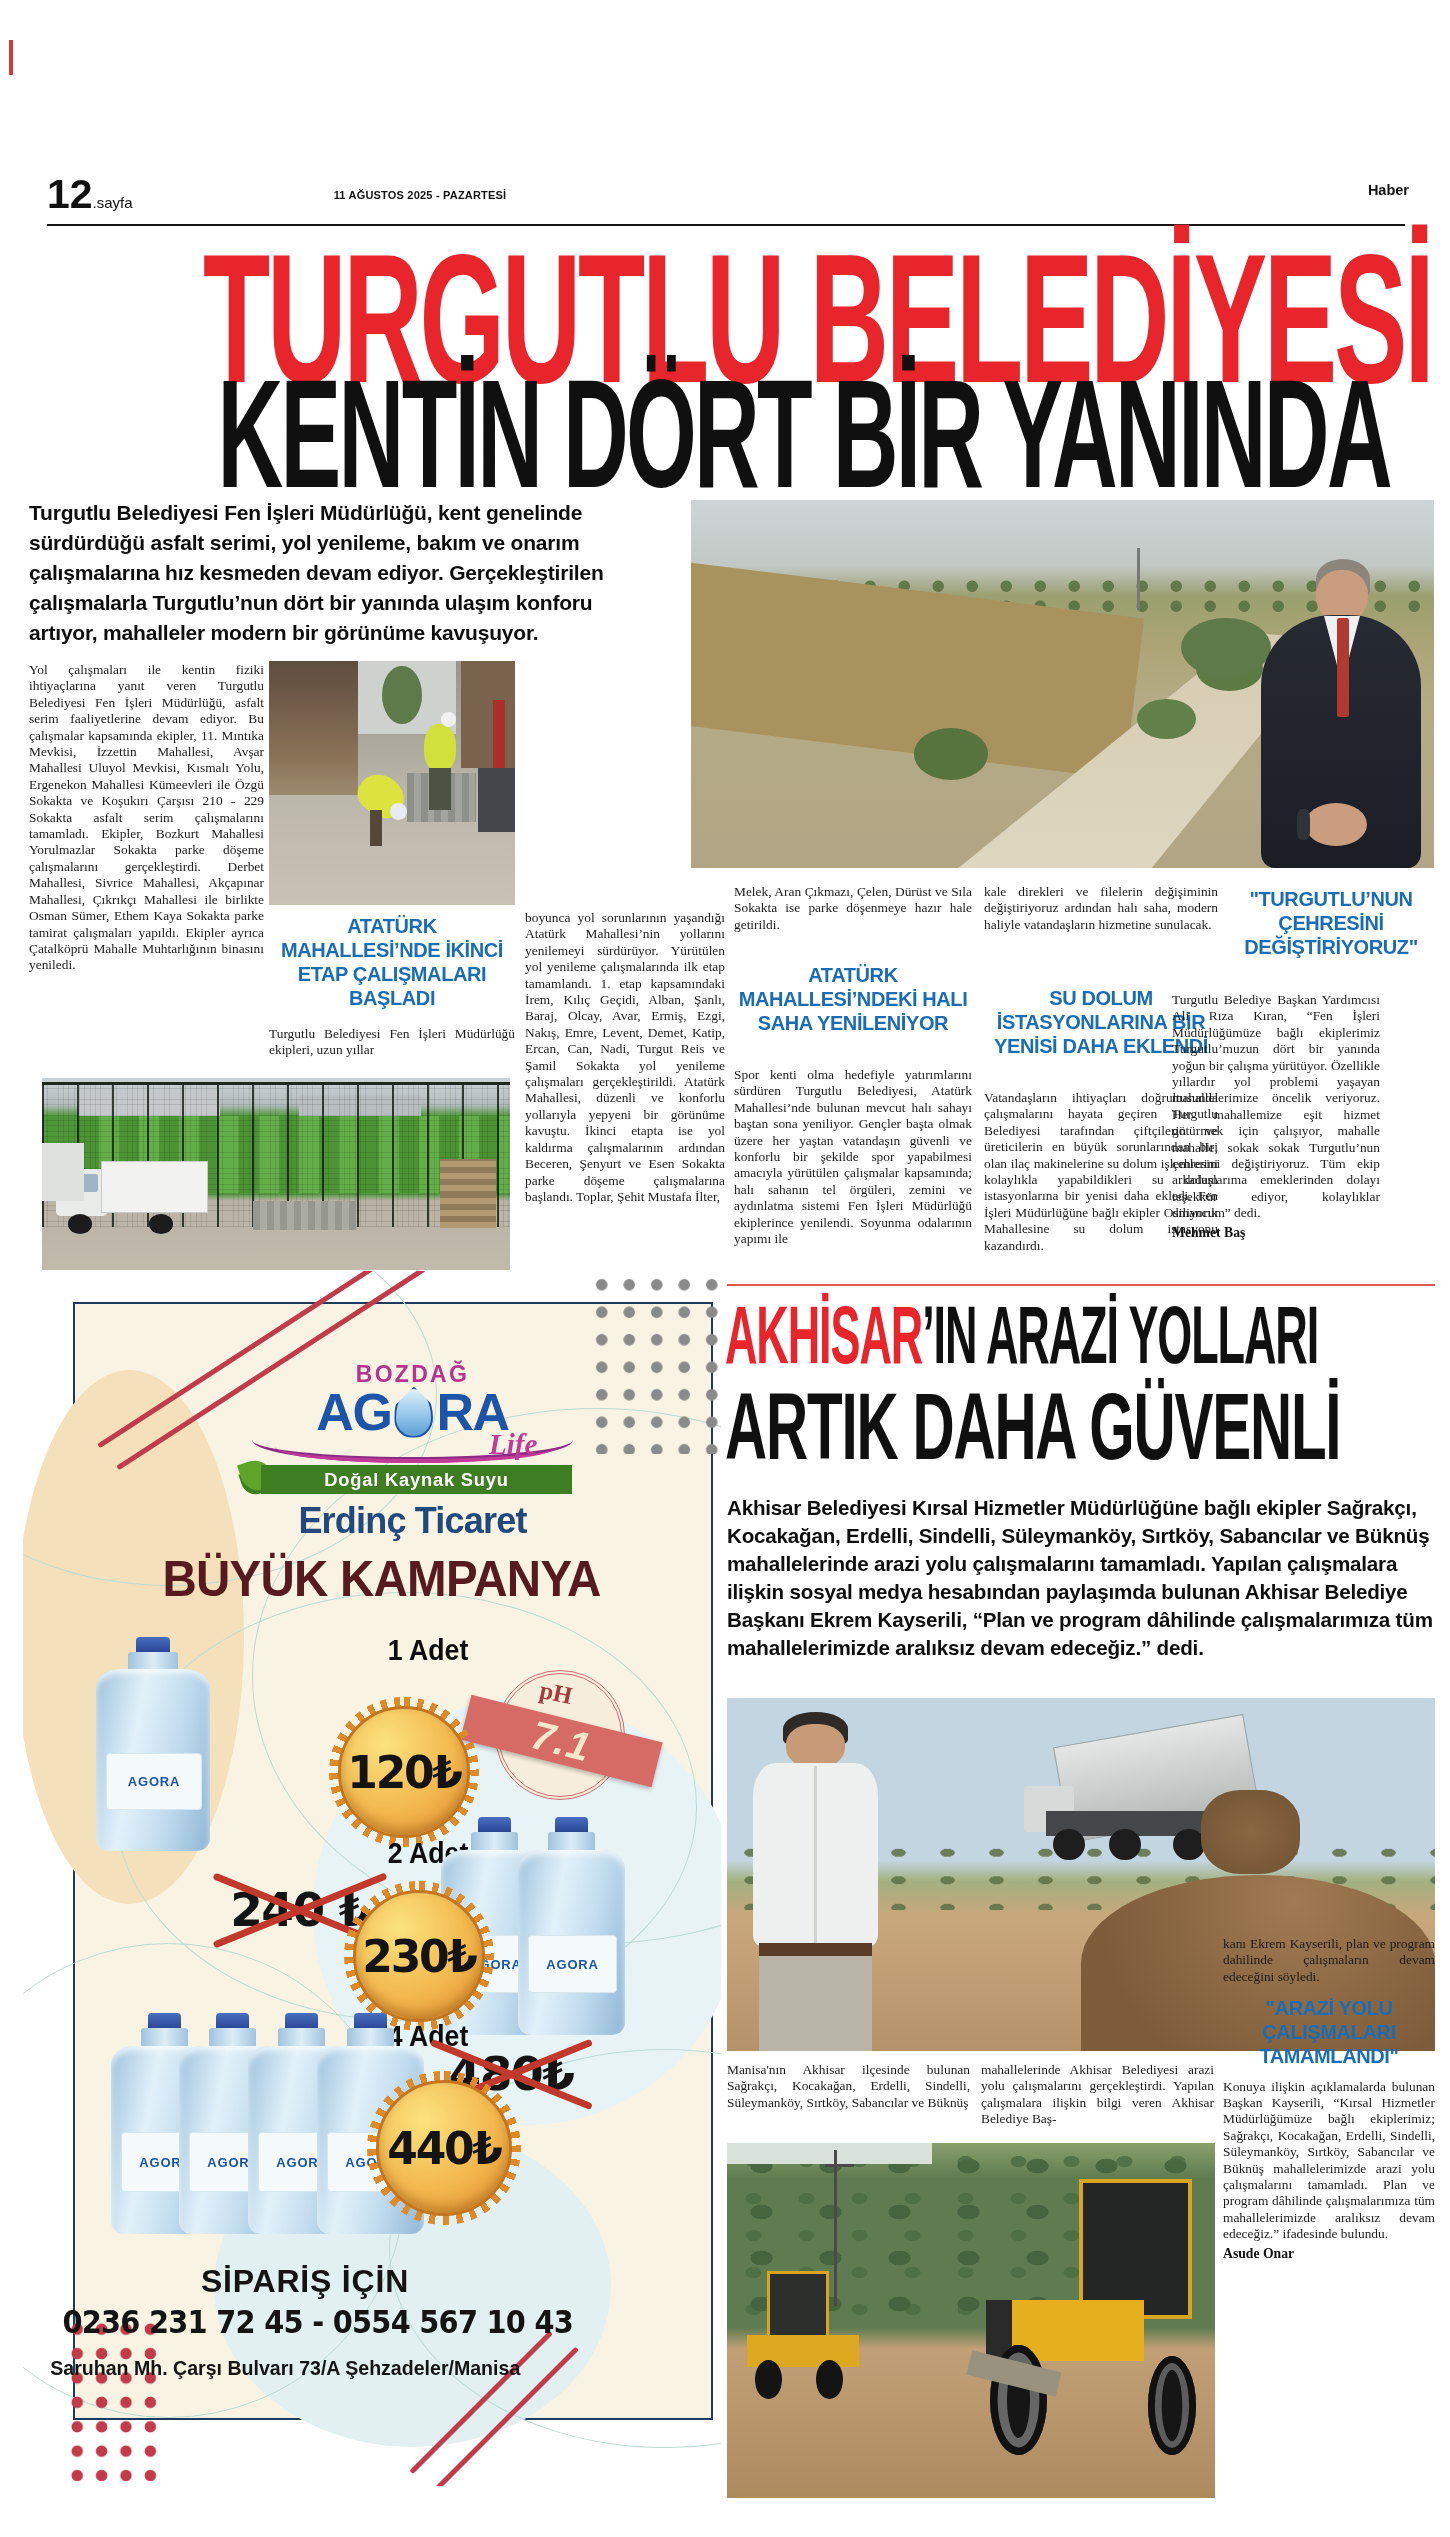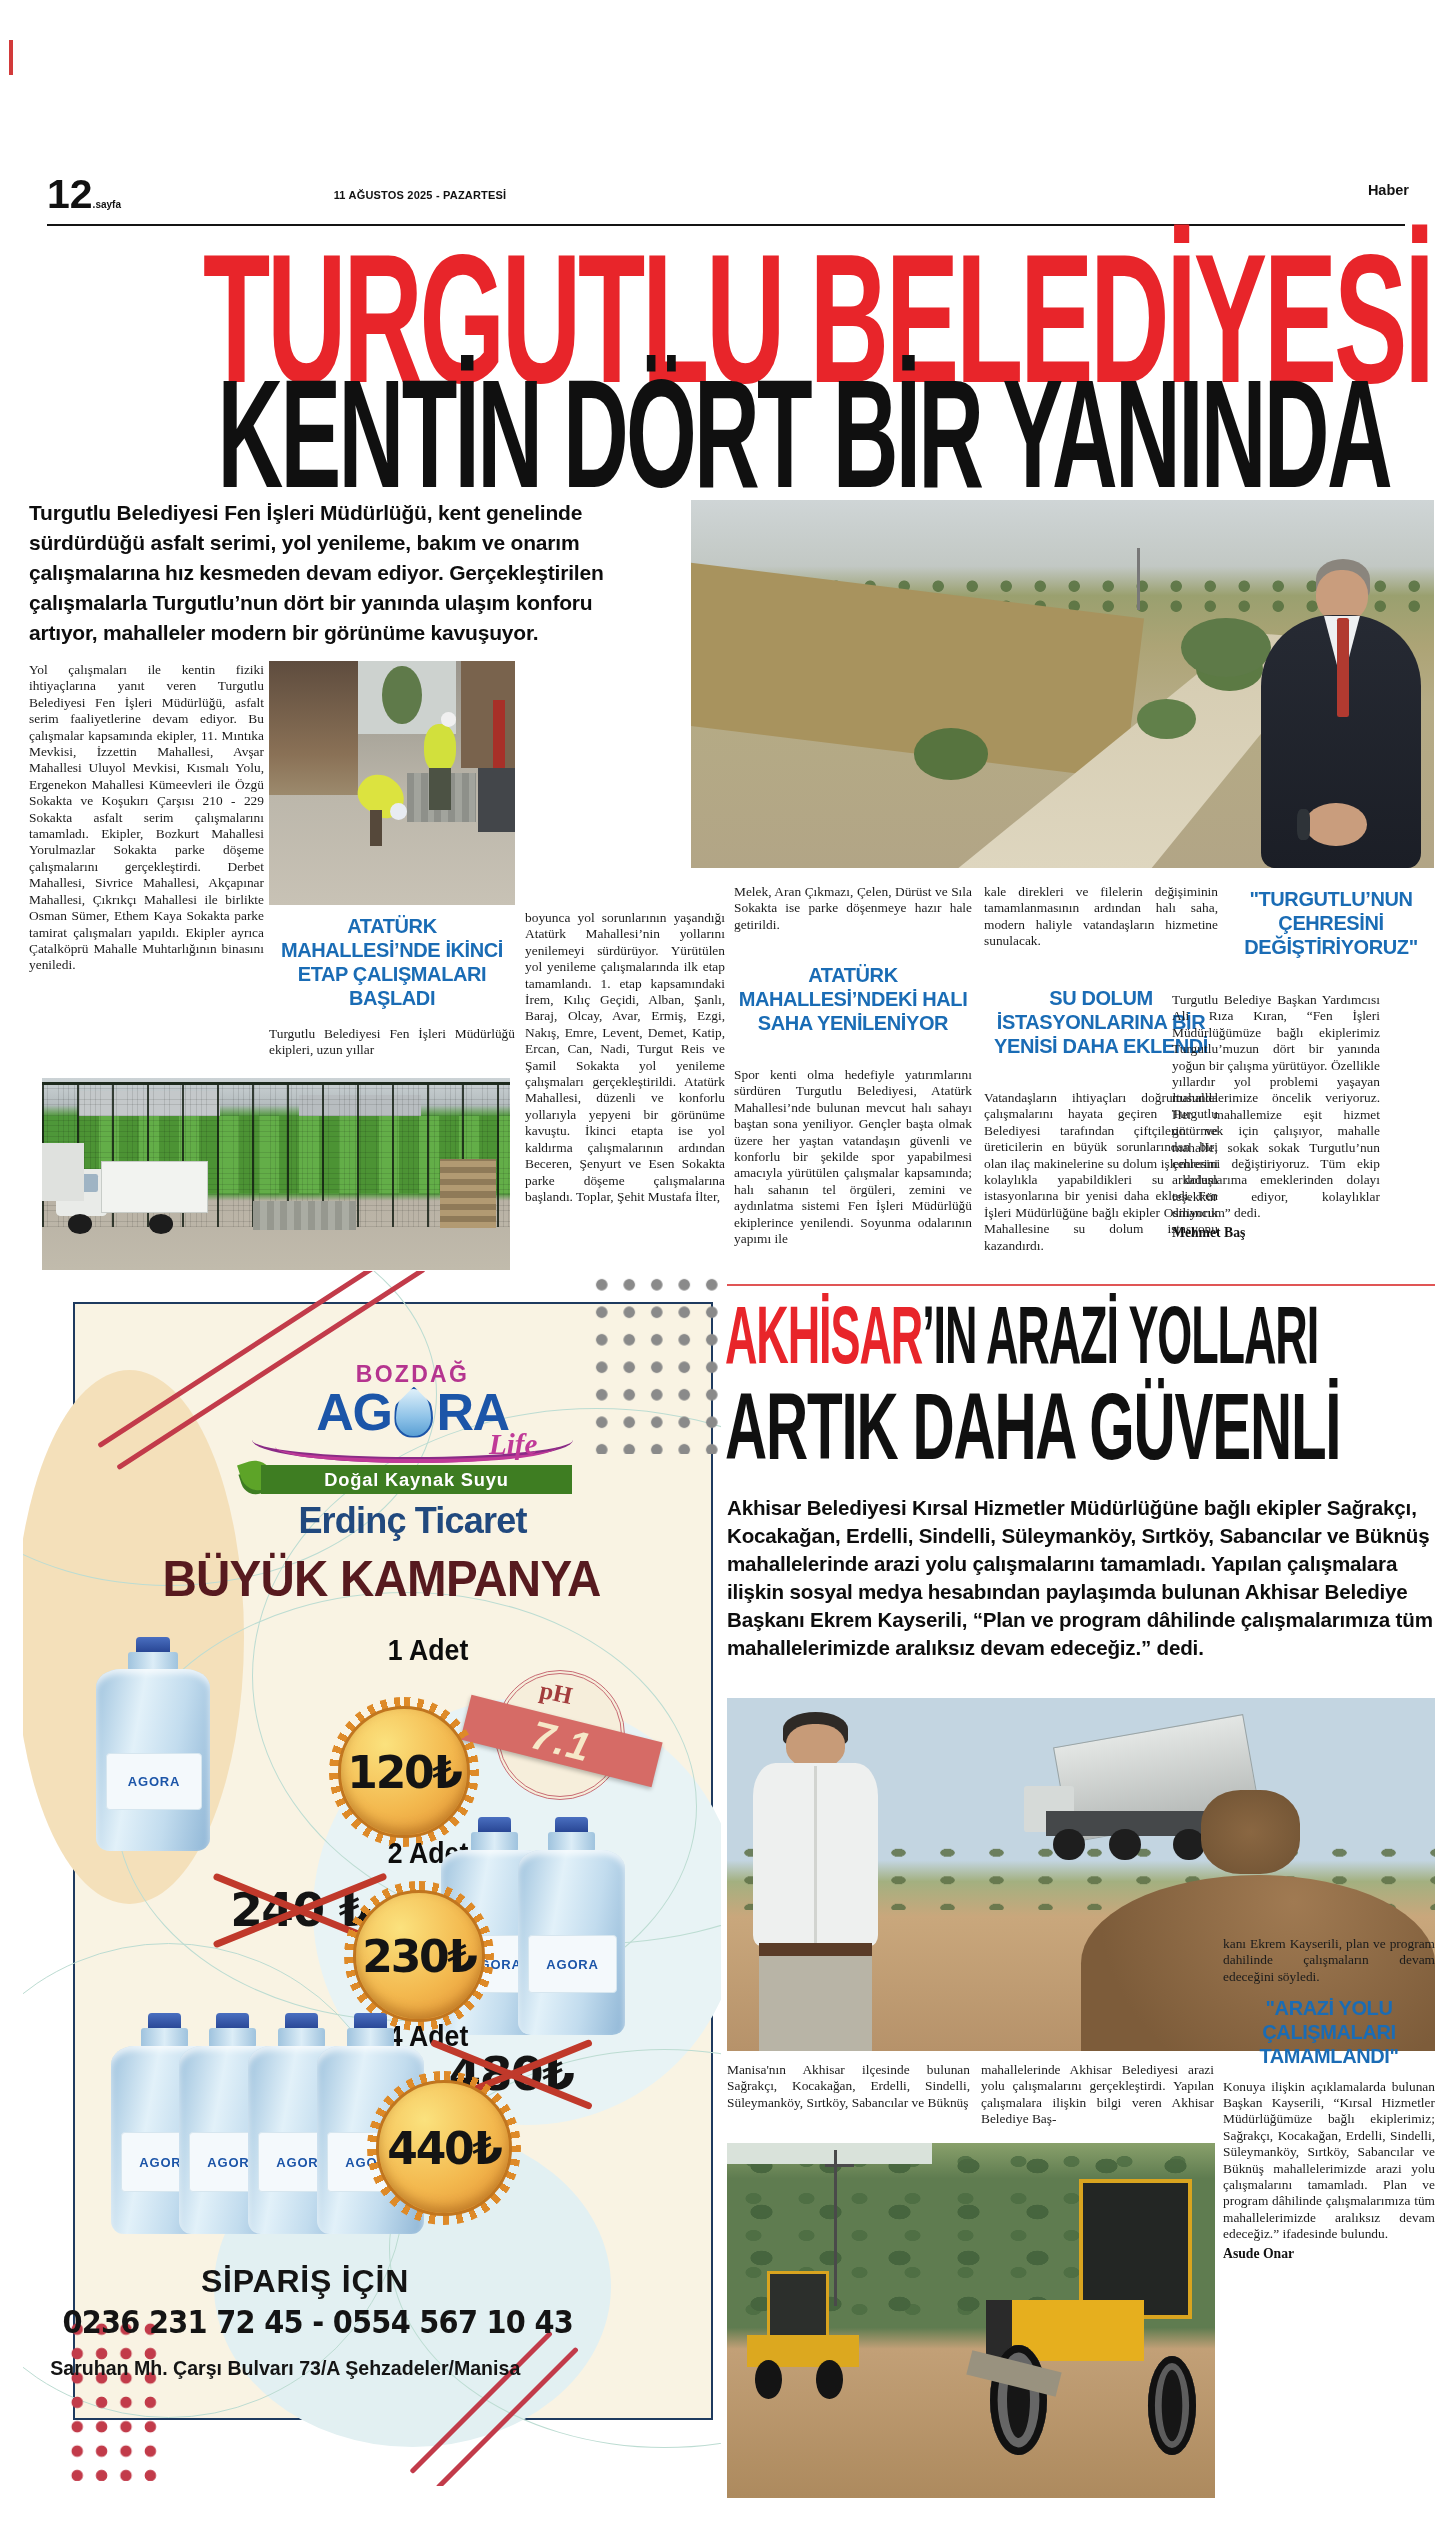".sayfa" span { font-size: 10px -> 15px; font-weight: bold -> normal }
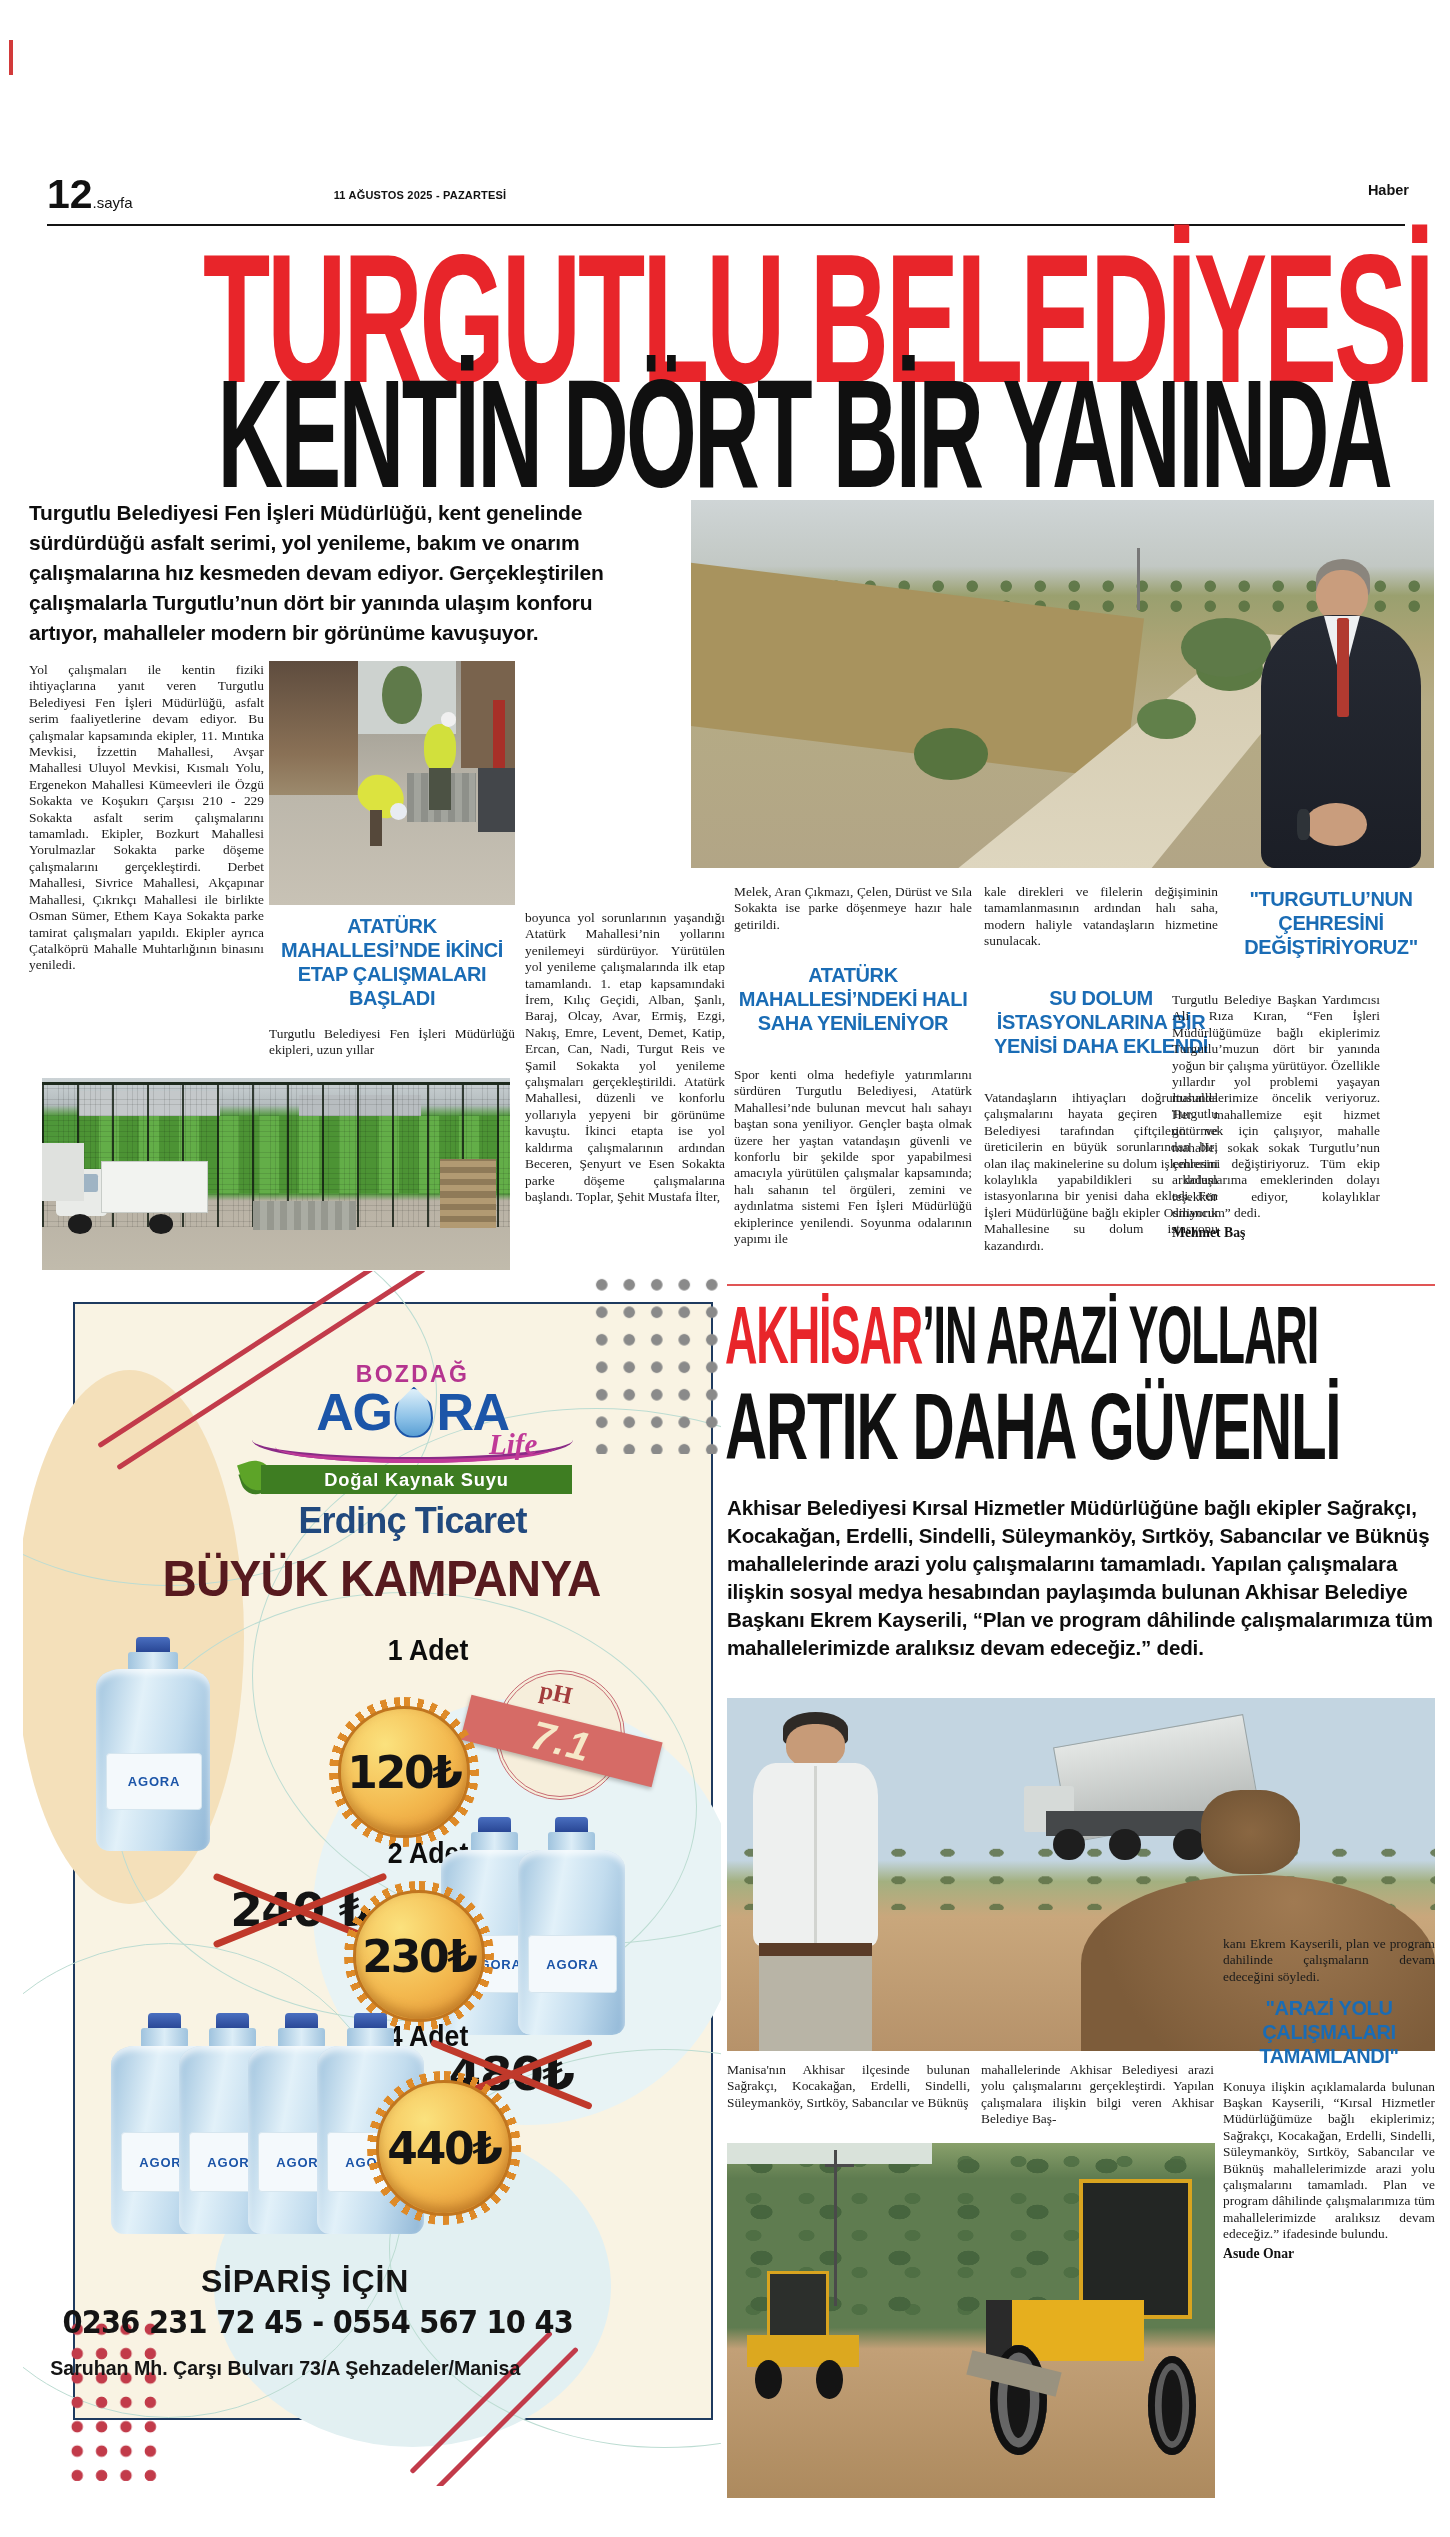"kale direkleri ve filelerin değişiminin" div.abs { text: tamamlanmasının -> değiştiriyoruz }
